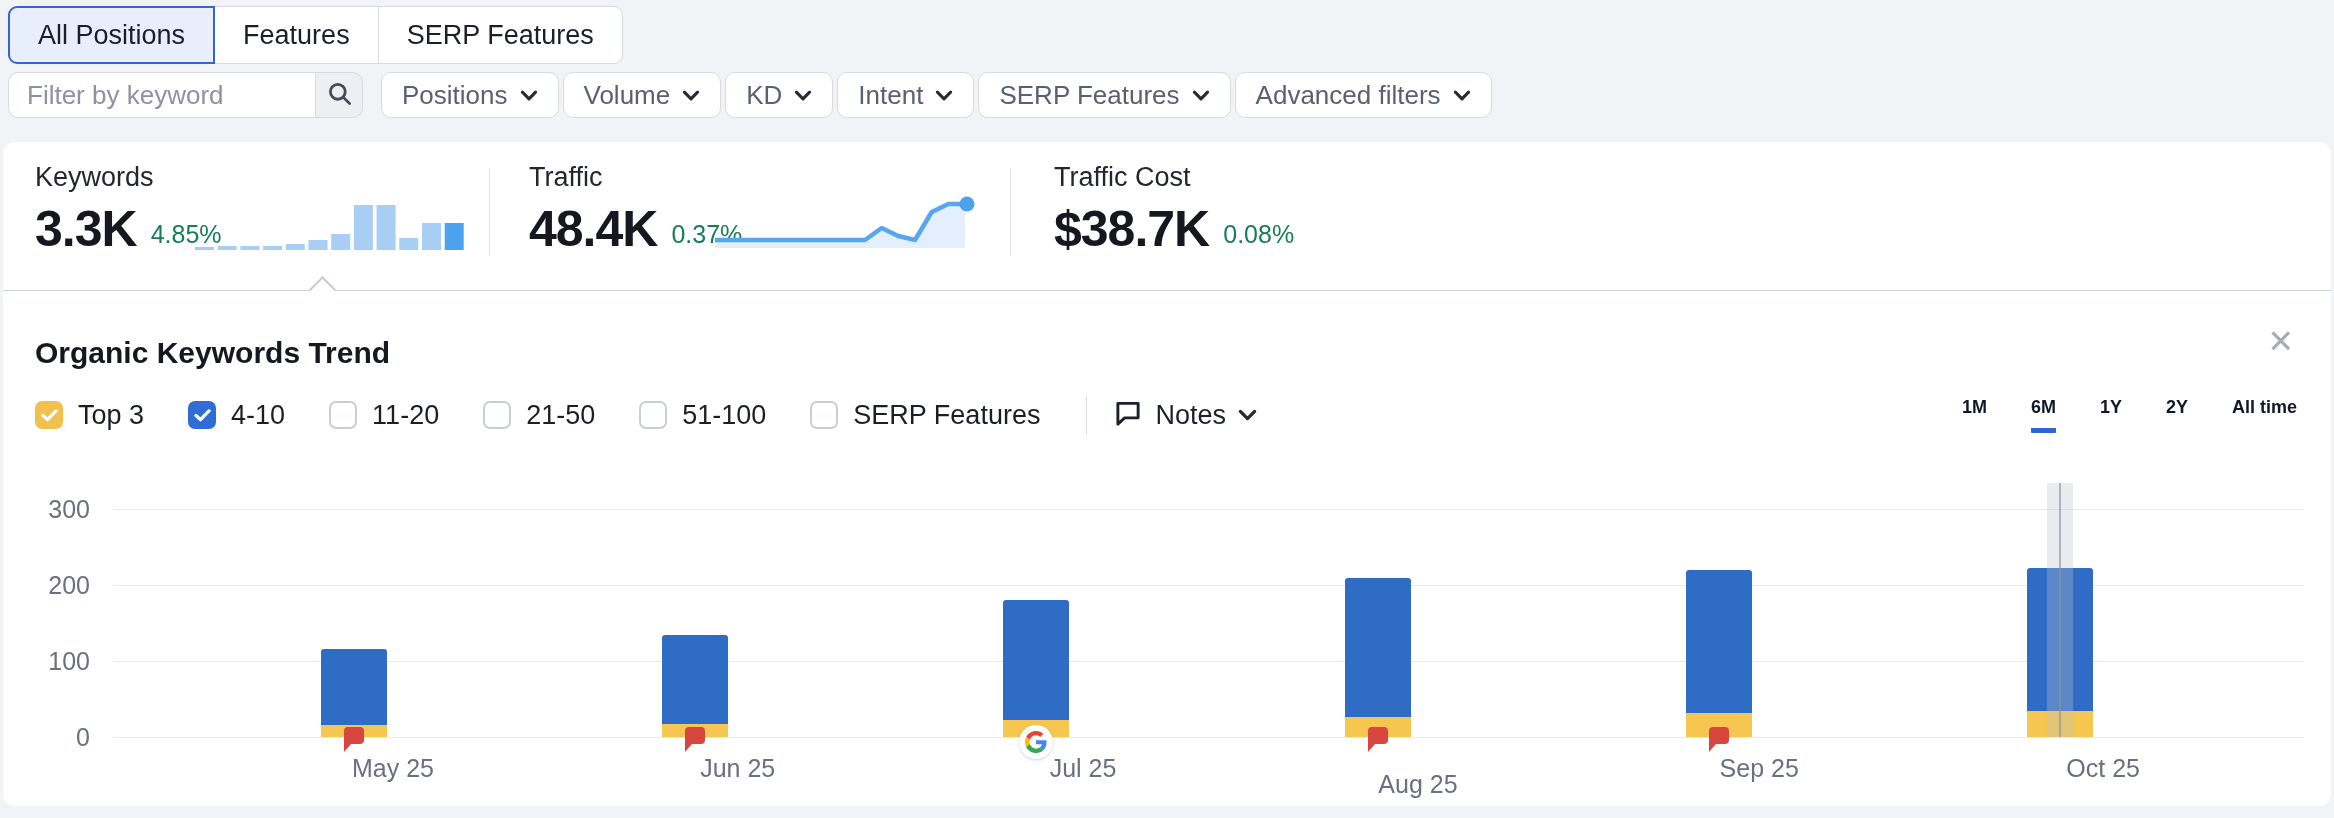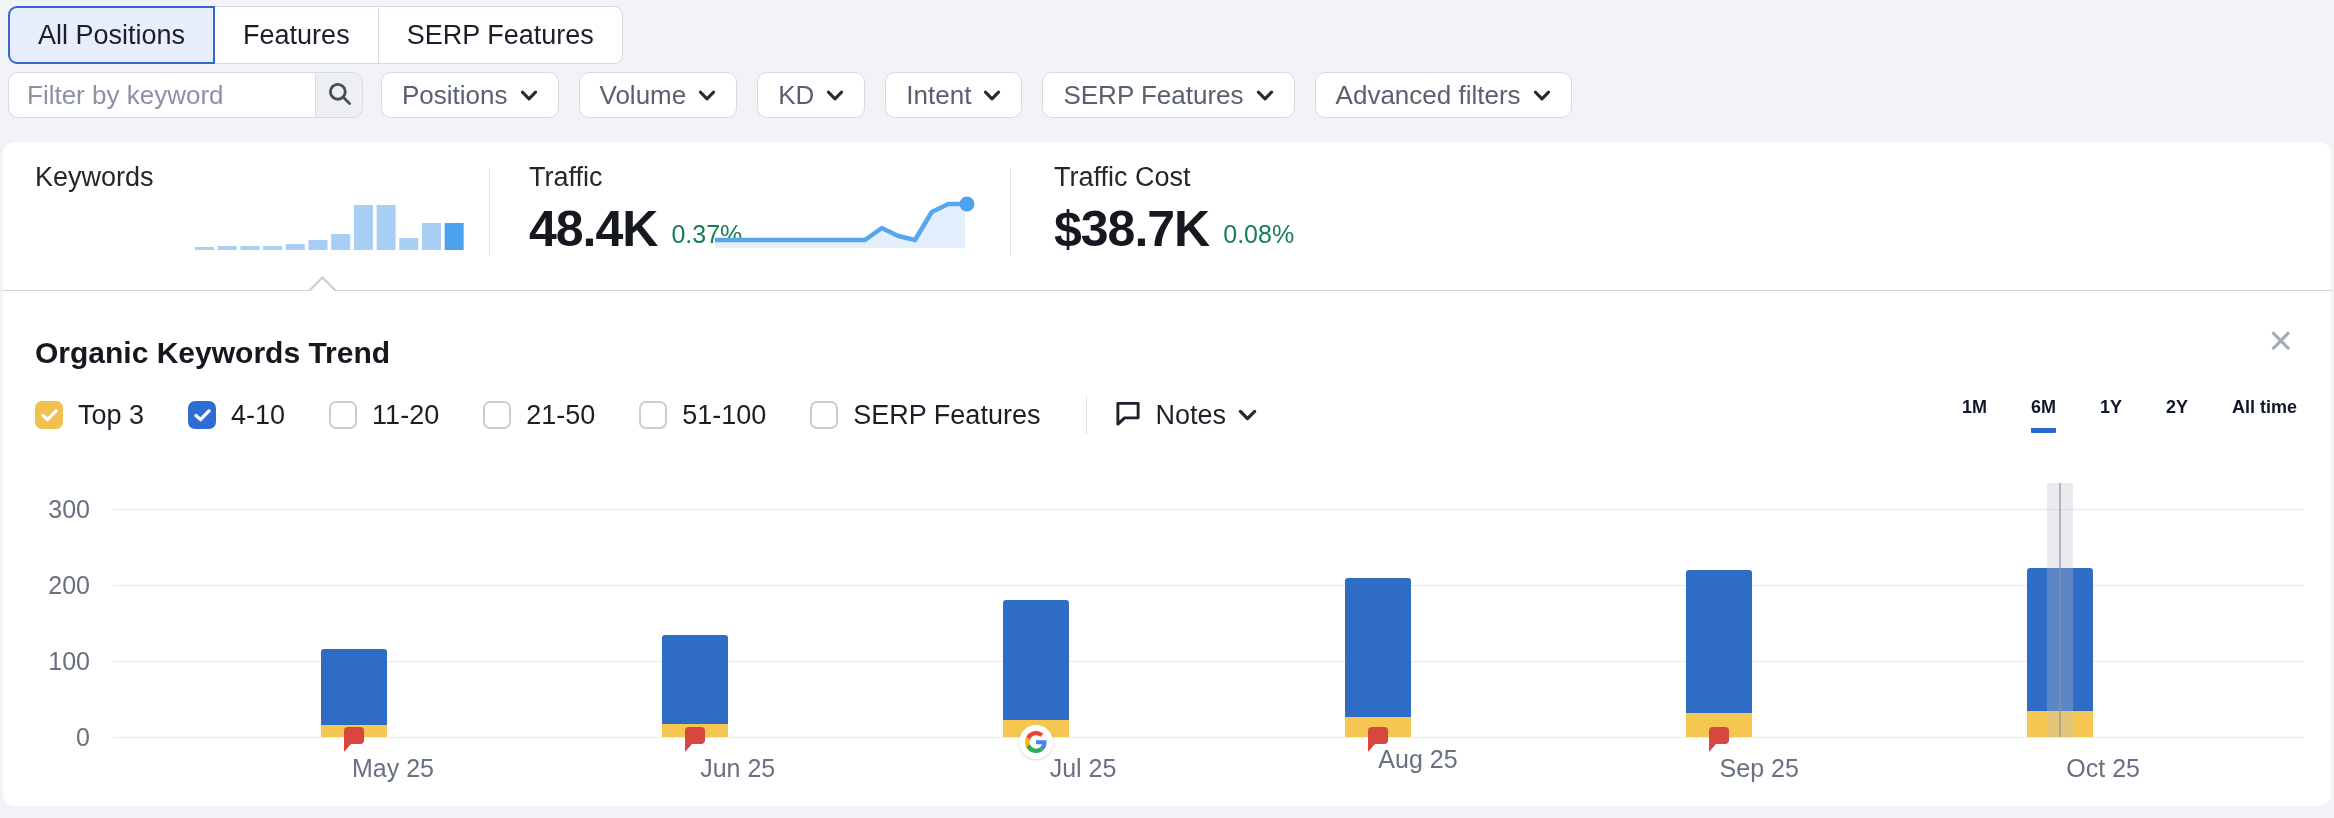"Positions" .dropdowns { gap: 20px -> 4px }
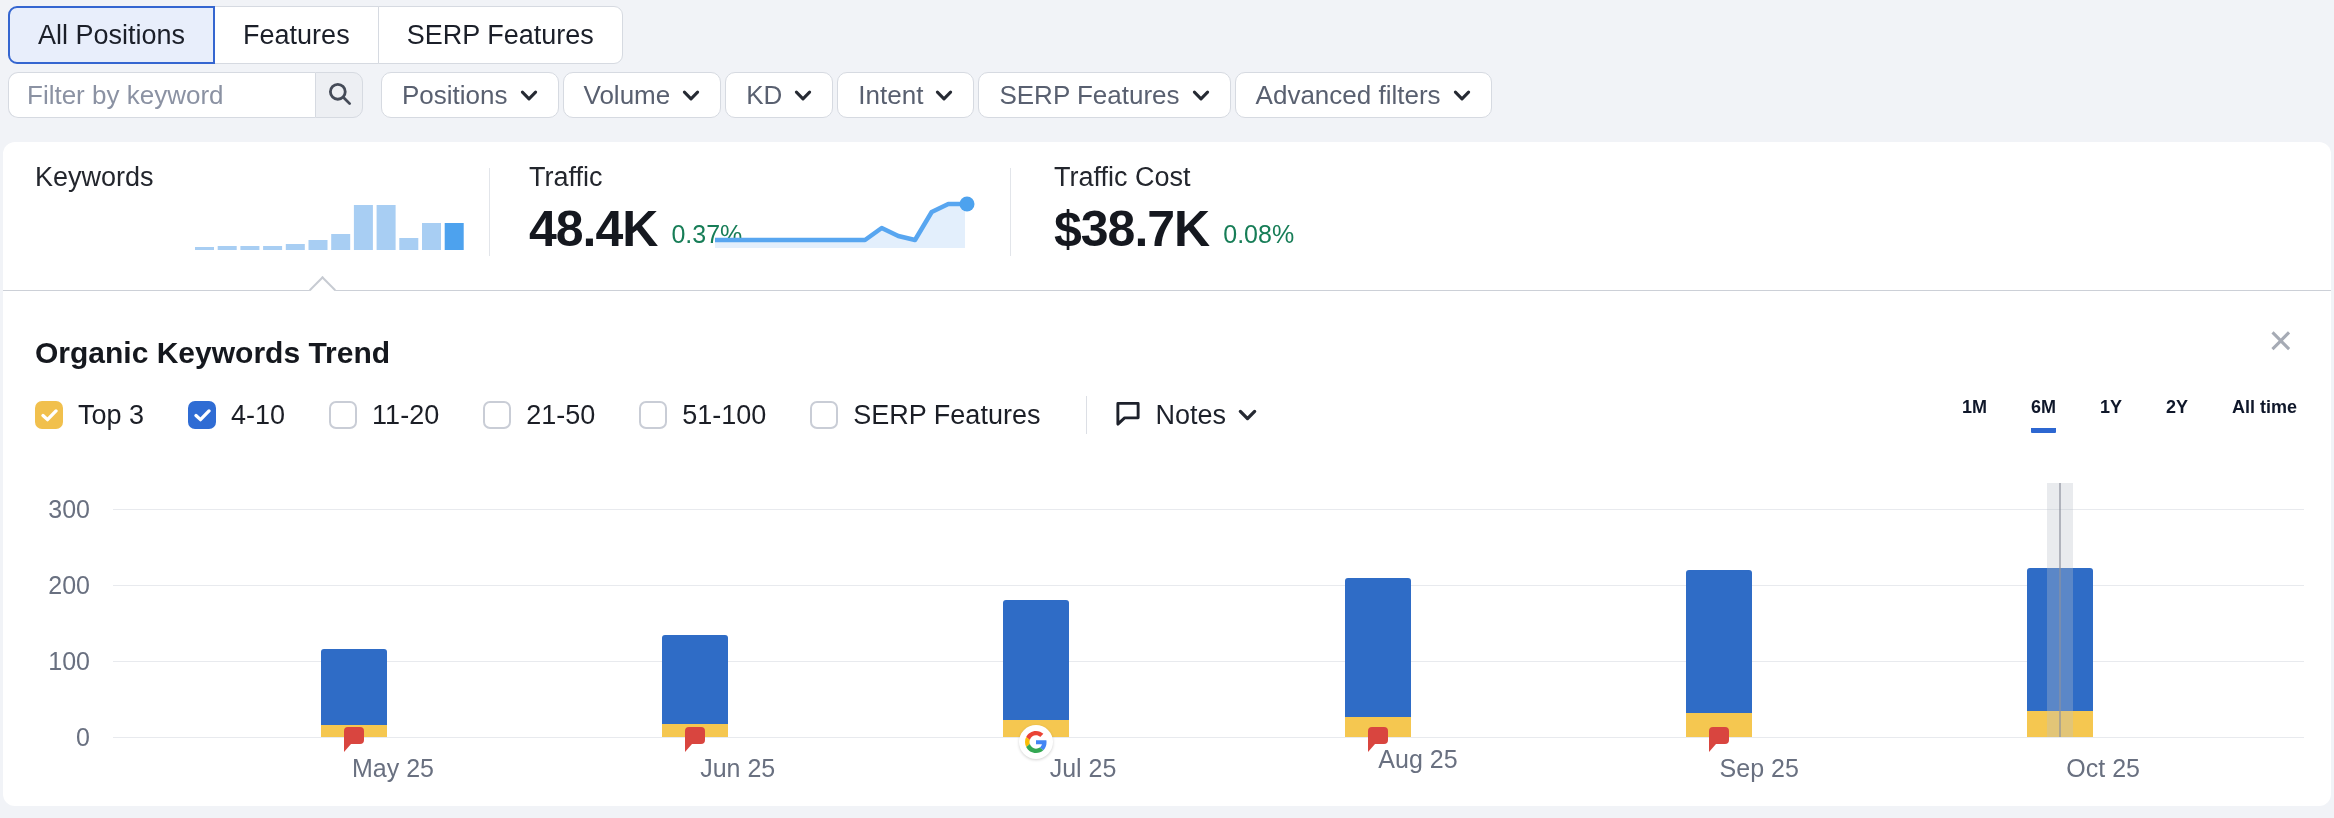"3.3K" div.stat-valuerow { html: none -> <div> <span>3.3K</span> <span>4.85%</span> </div> }
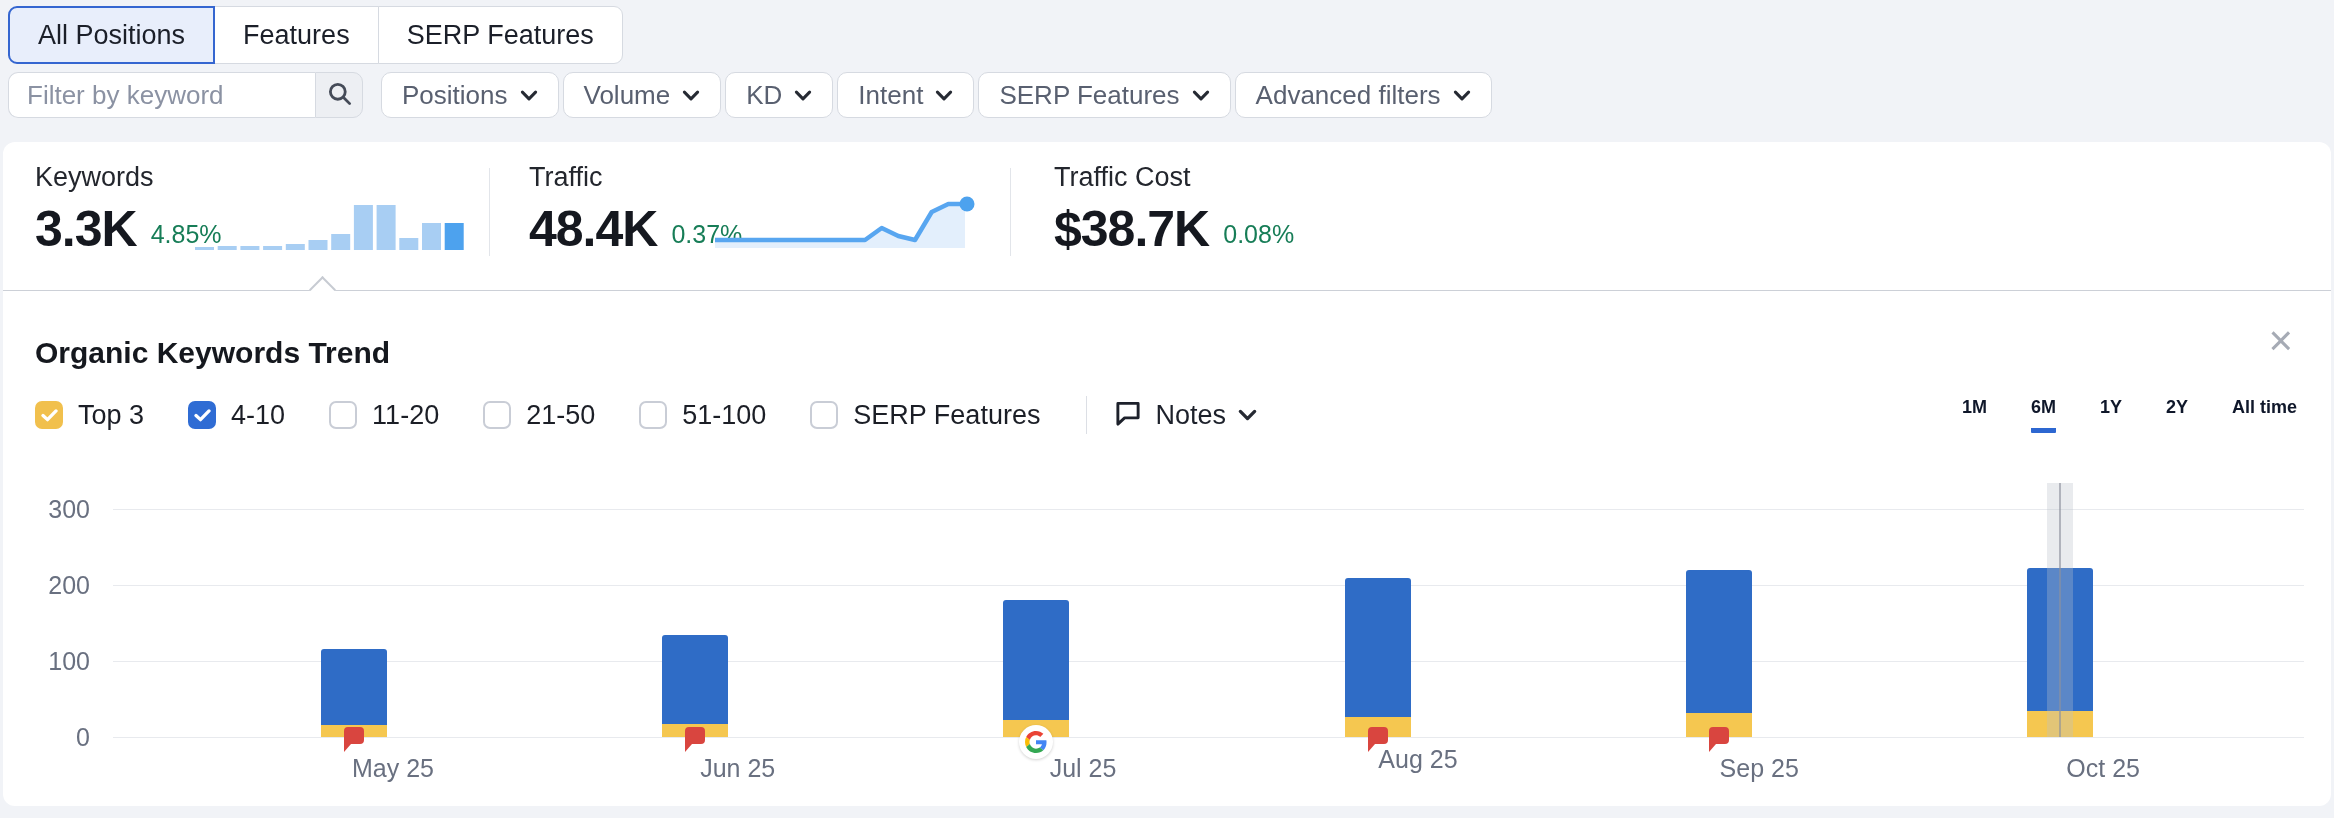"Aug 25" div.xlabel { top: 603px -> 628px }
